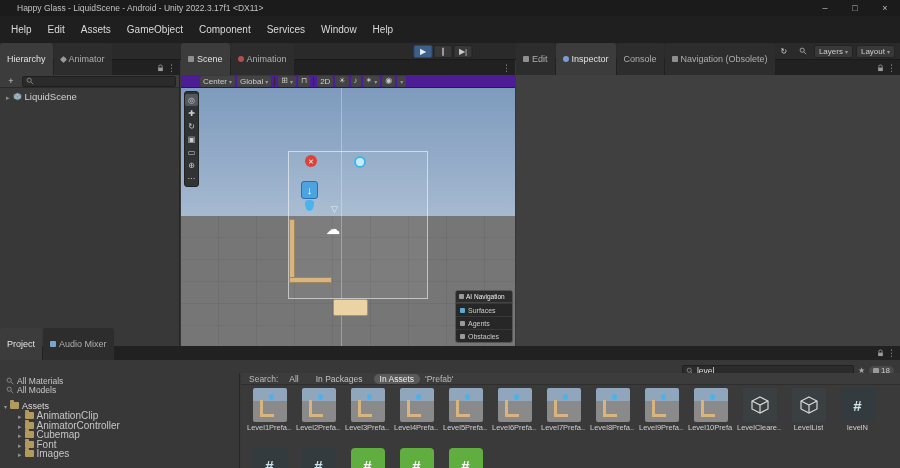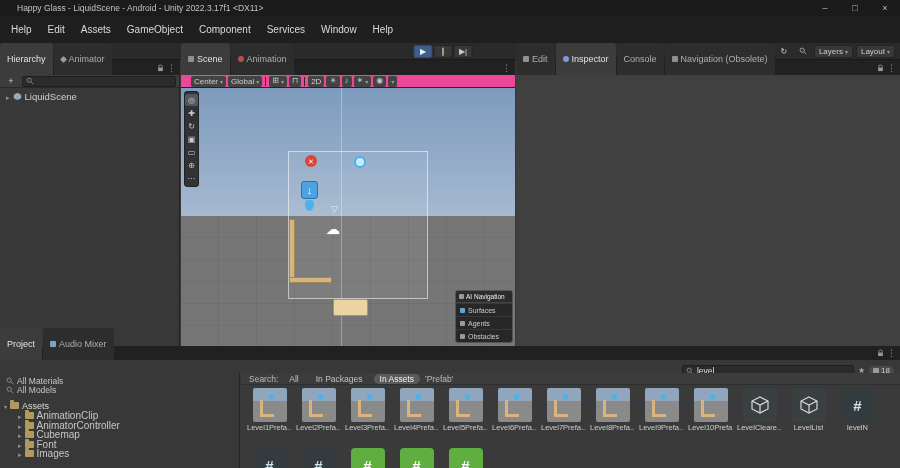"Center" .scene-toolbar { background: #ec4899 -> #4c1d95; padding: 0 10px -> 0 19px }
